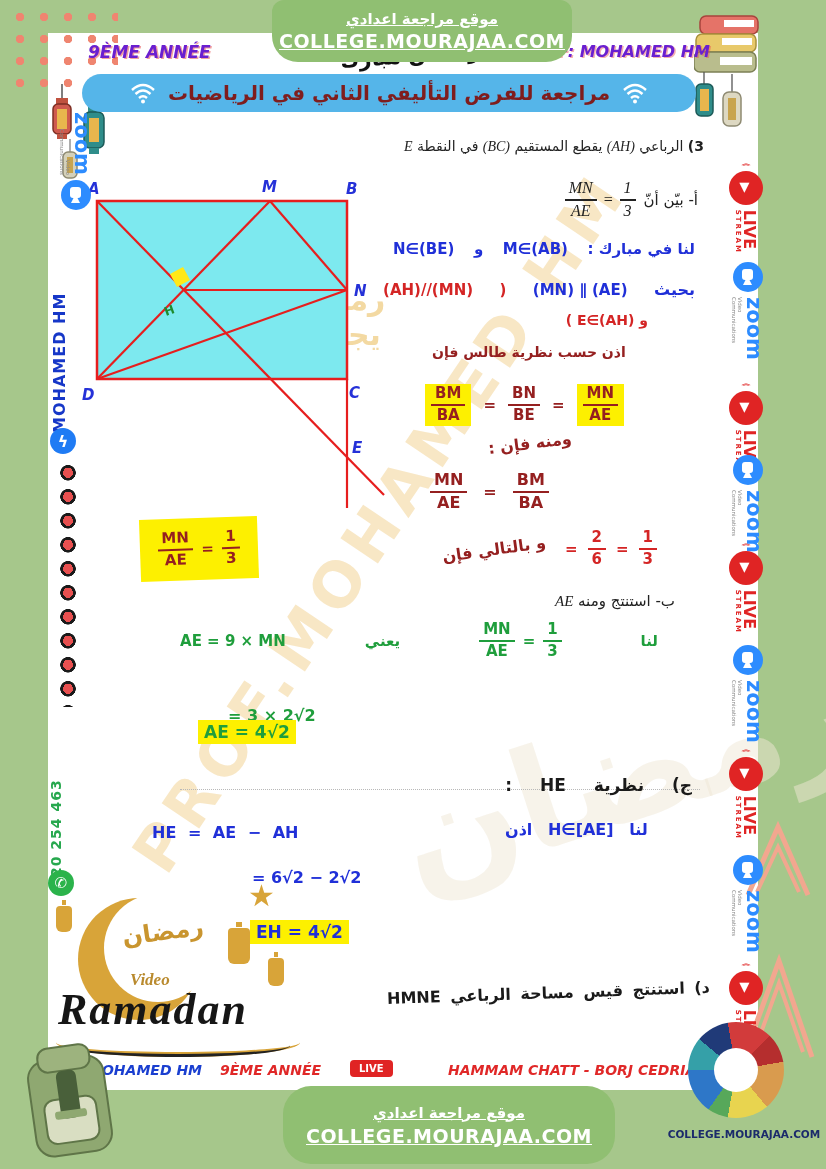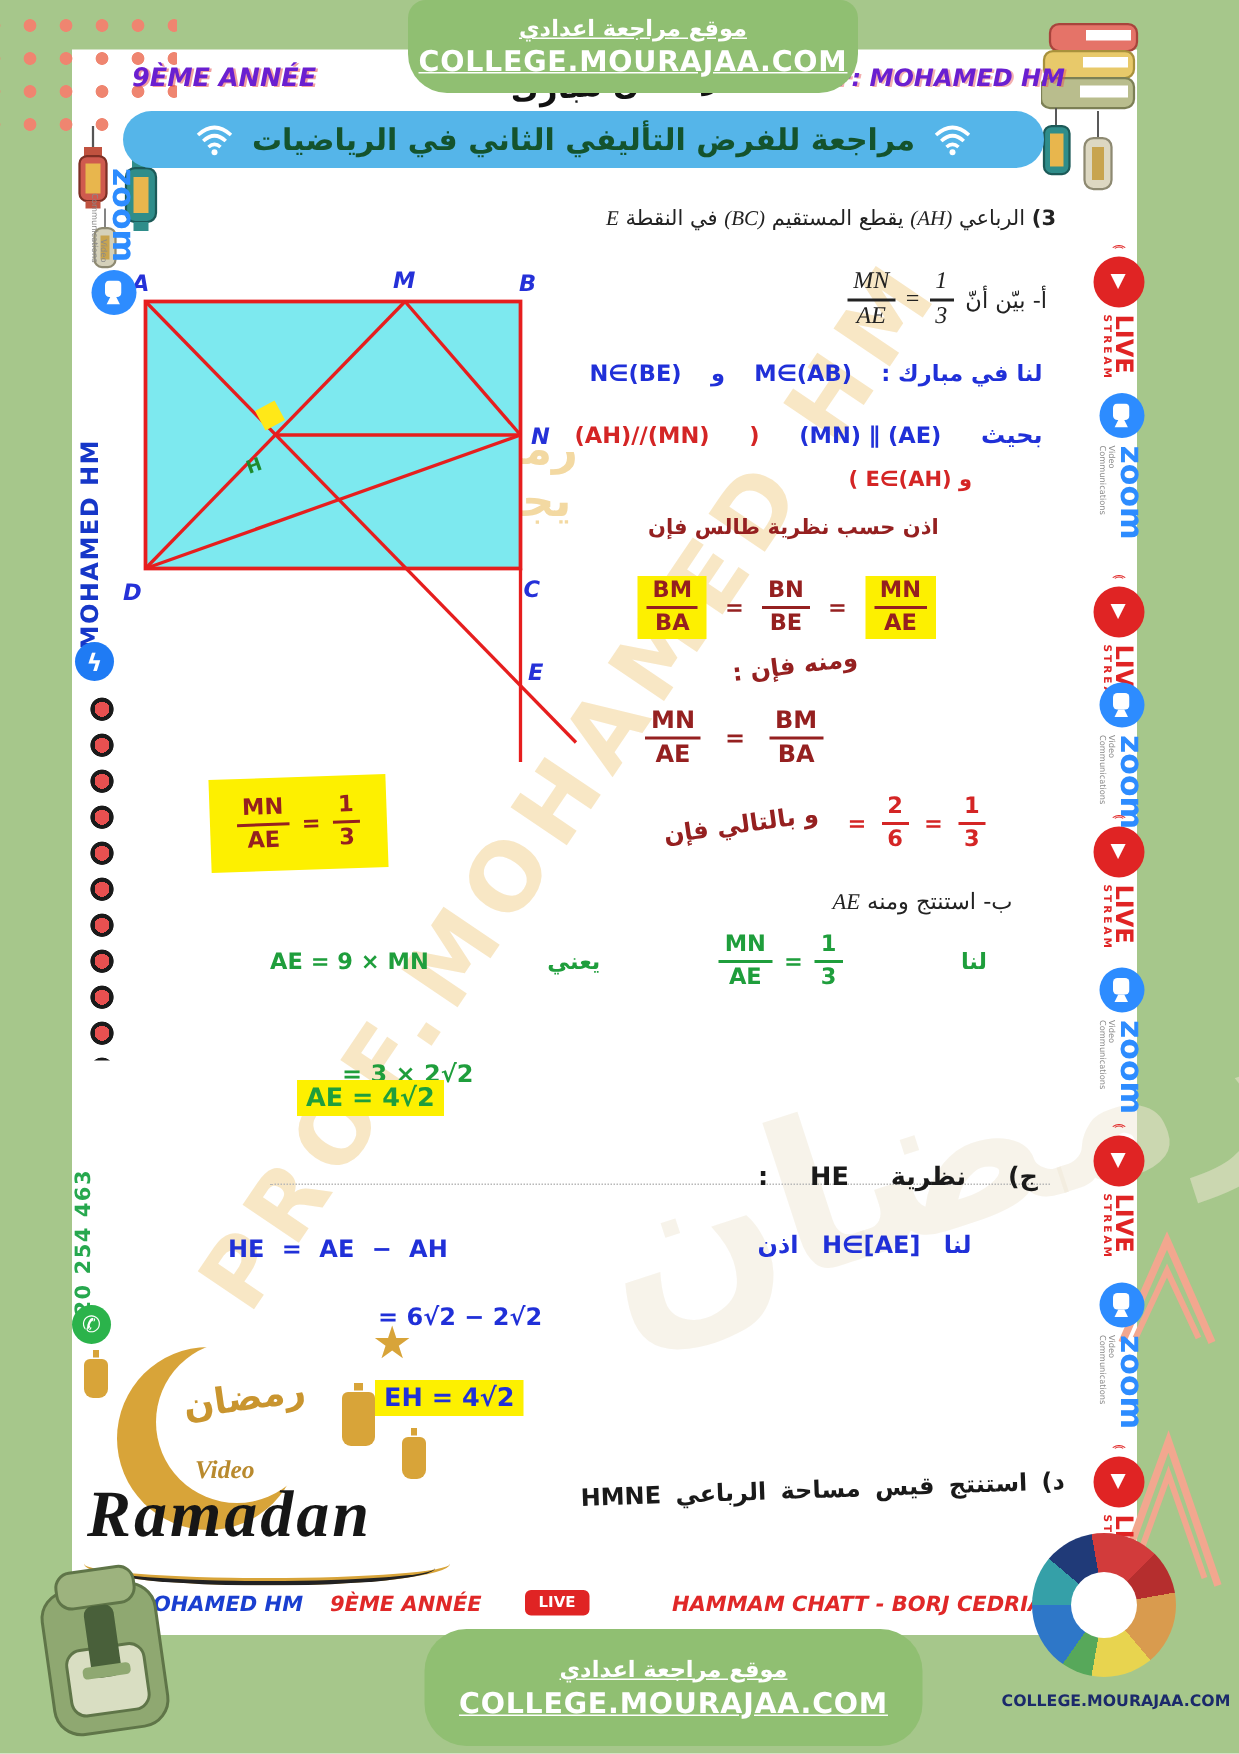"مراجعة للفرض التأليفي الثاني في" .banner .title { color: #14532d -> #7f1d1d }
